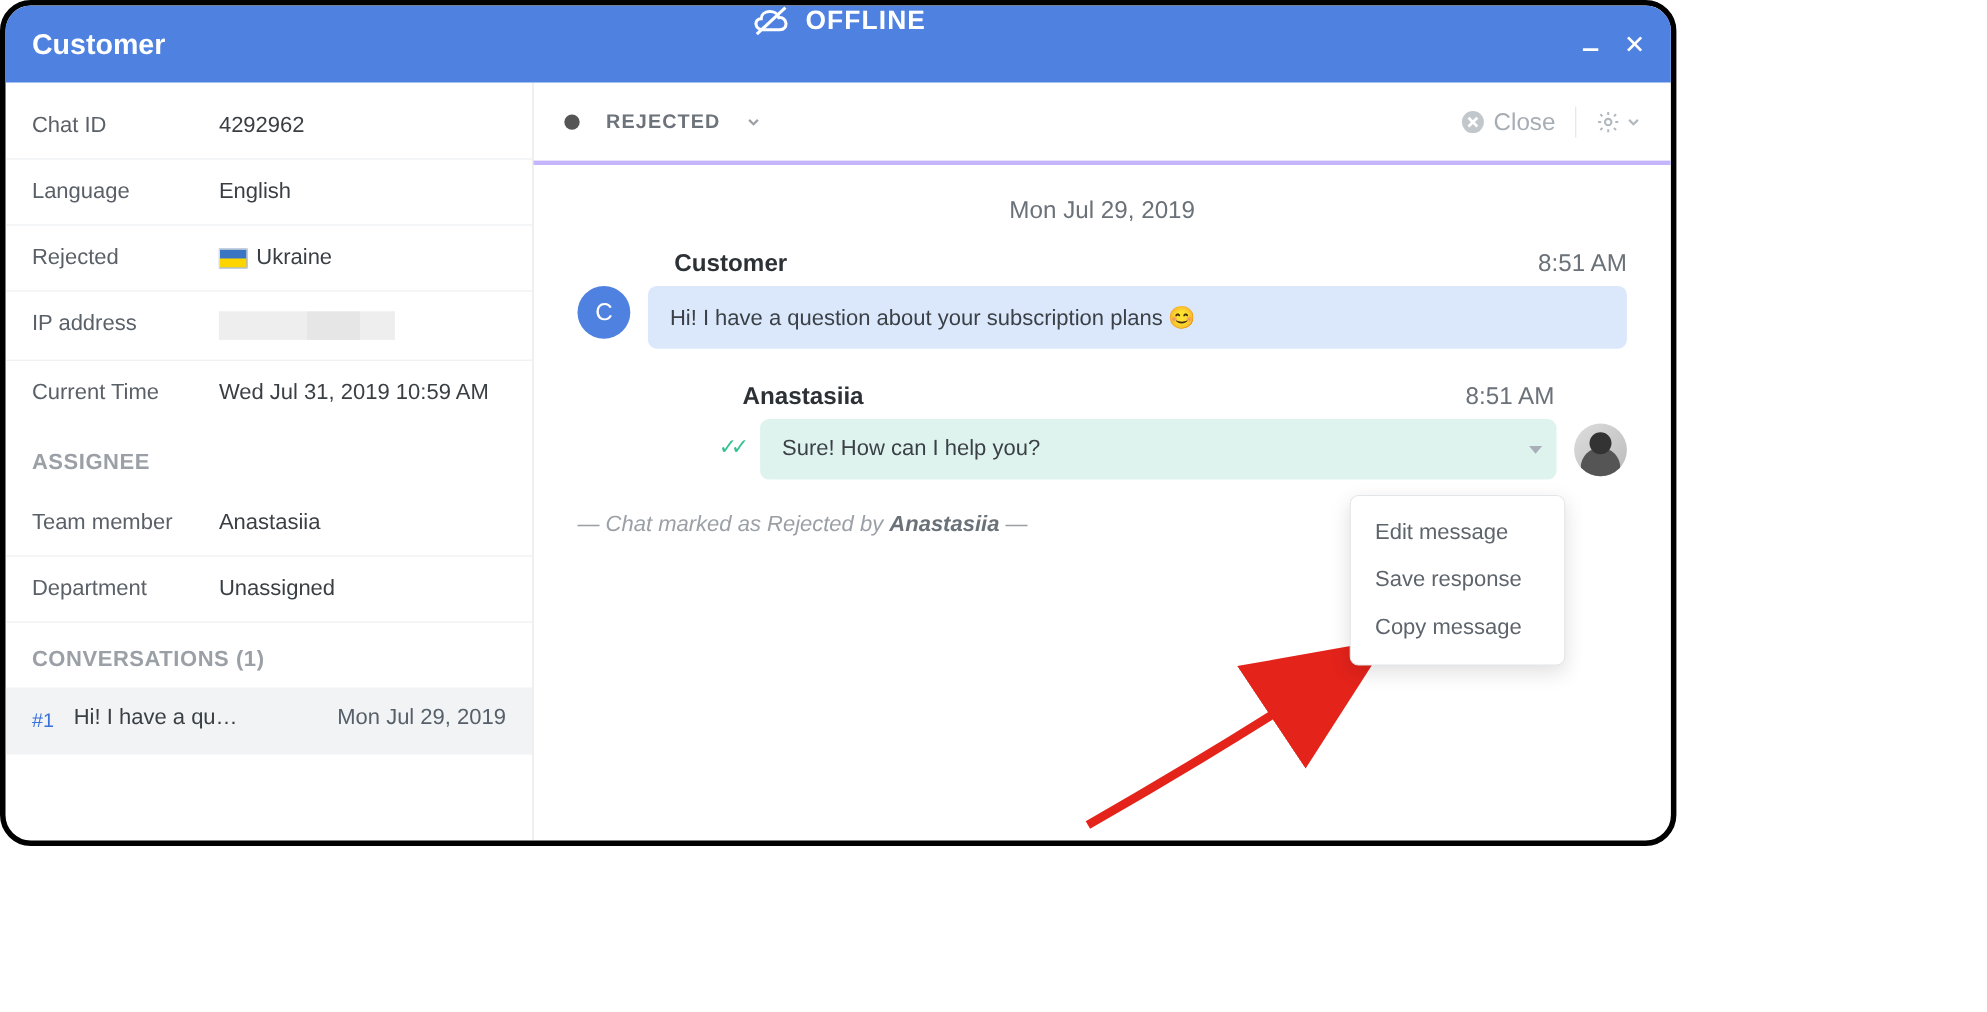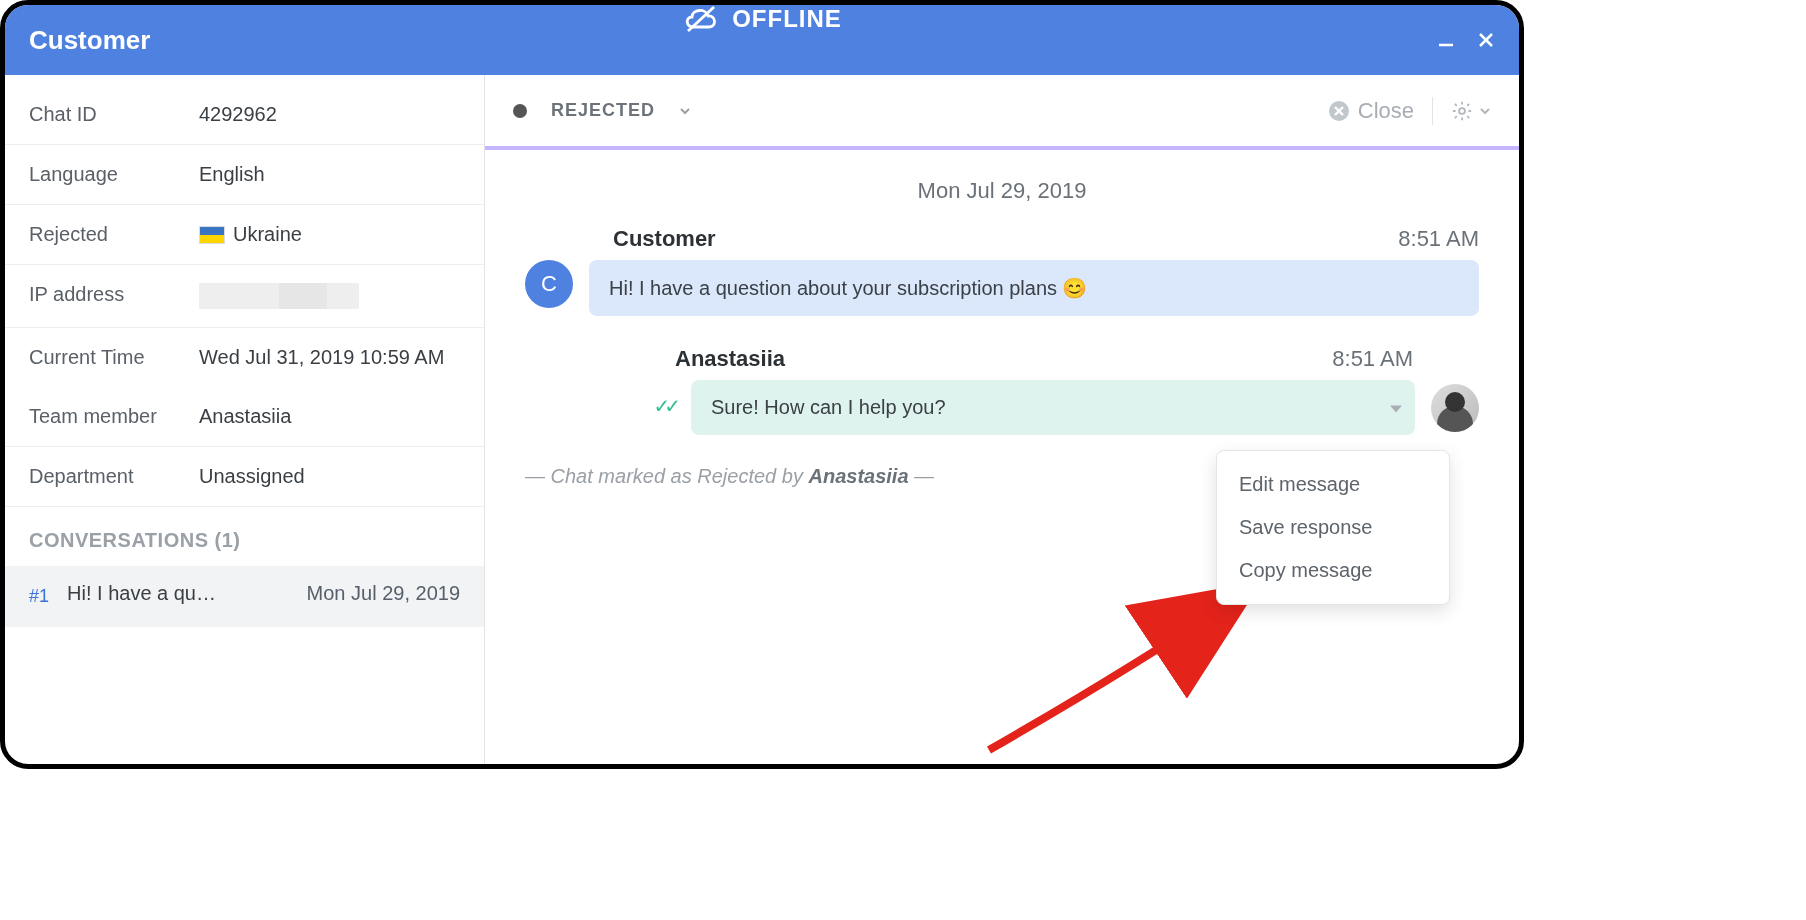"ASSIGNEE" div.section-h { html: none -> <div>ASSIGNEE</div> }
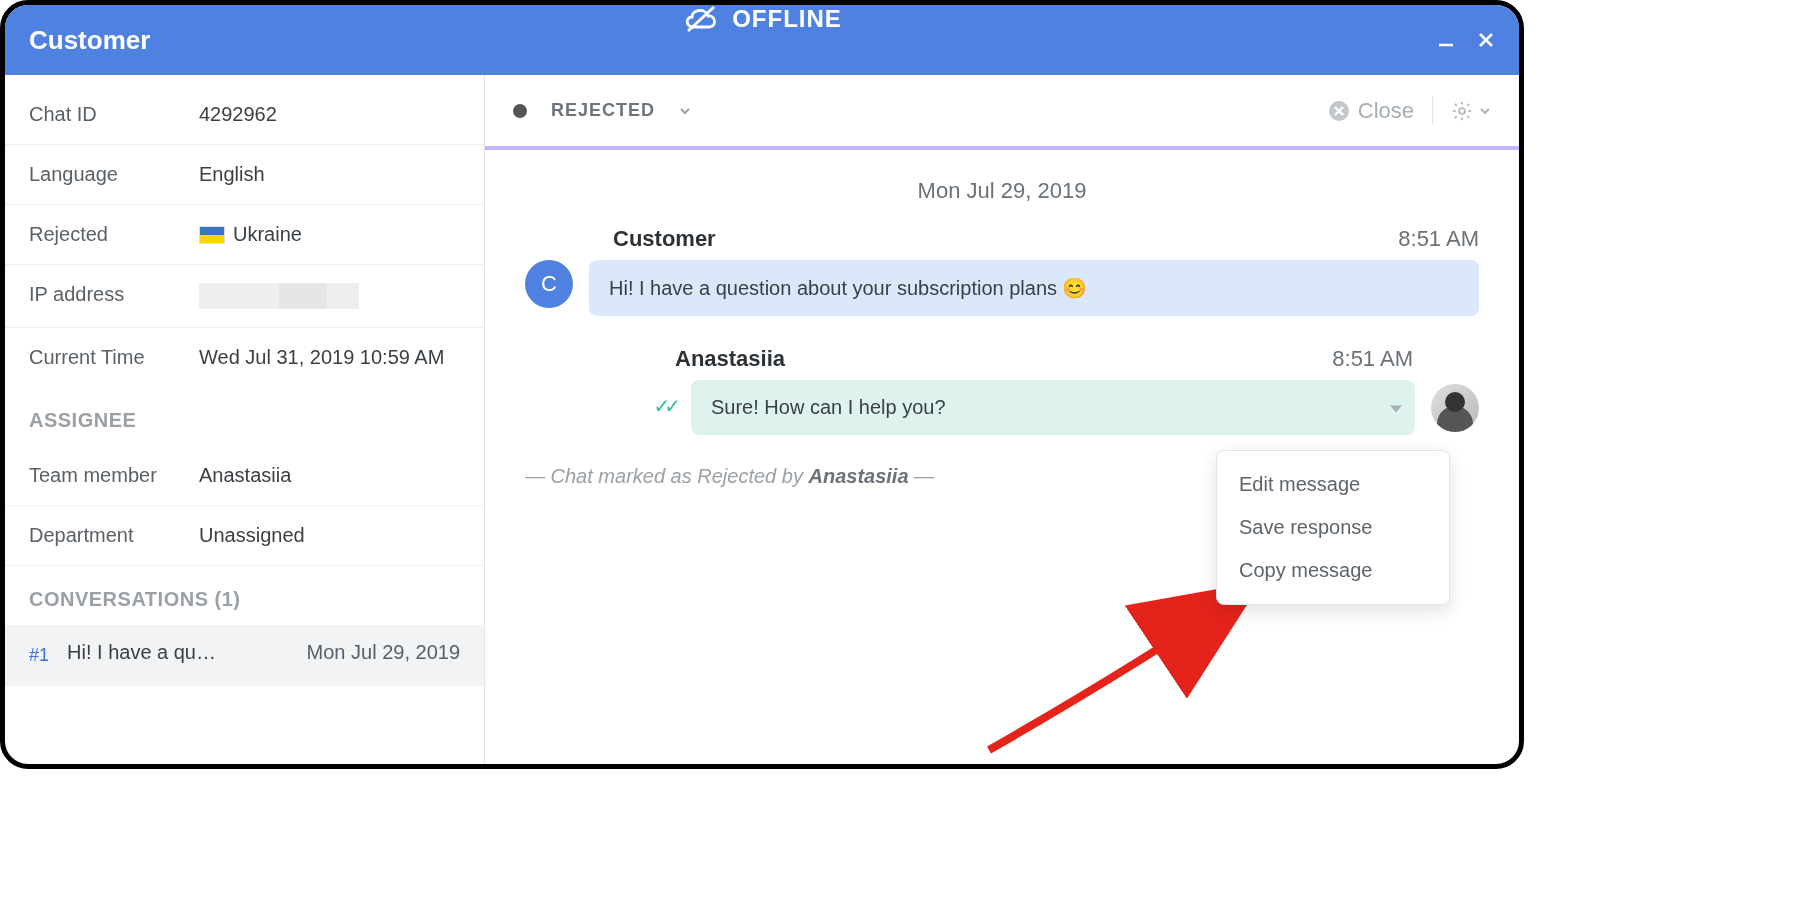"Edit message" .dropdown { right: 69px -> 96px; width: 234px -> 196px }
